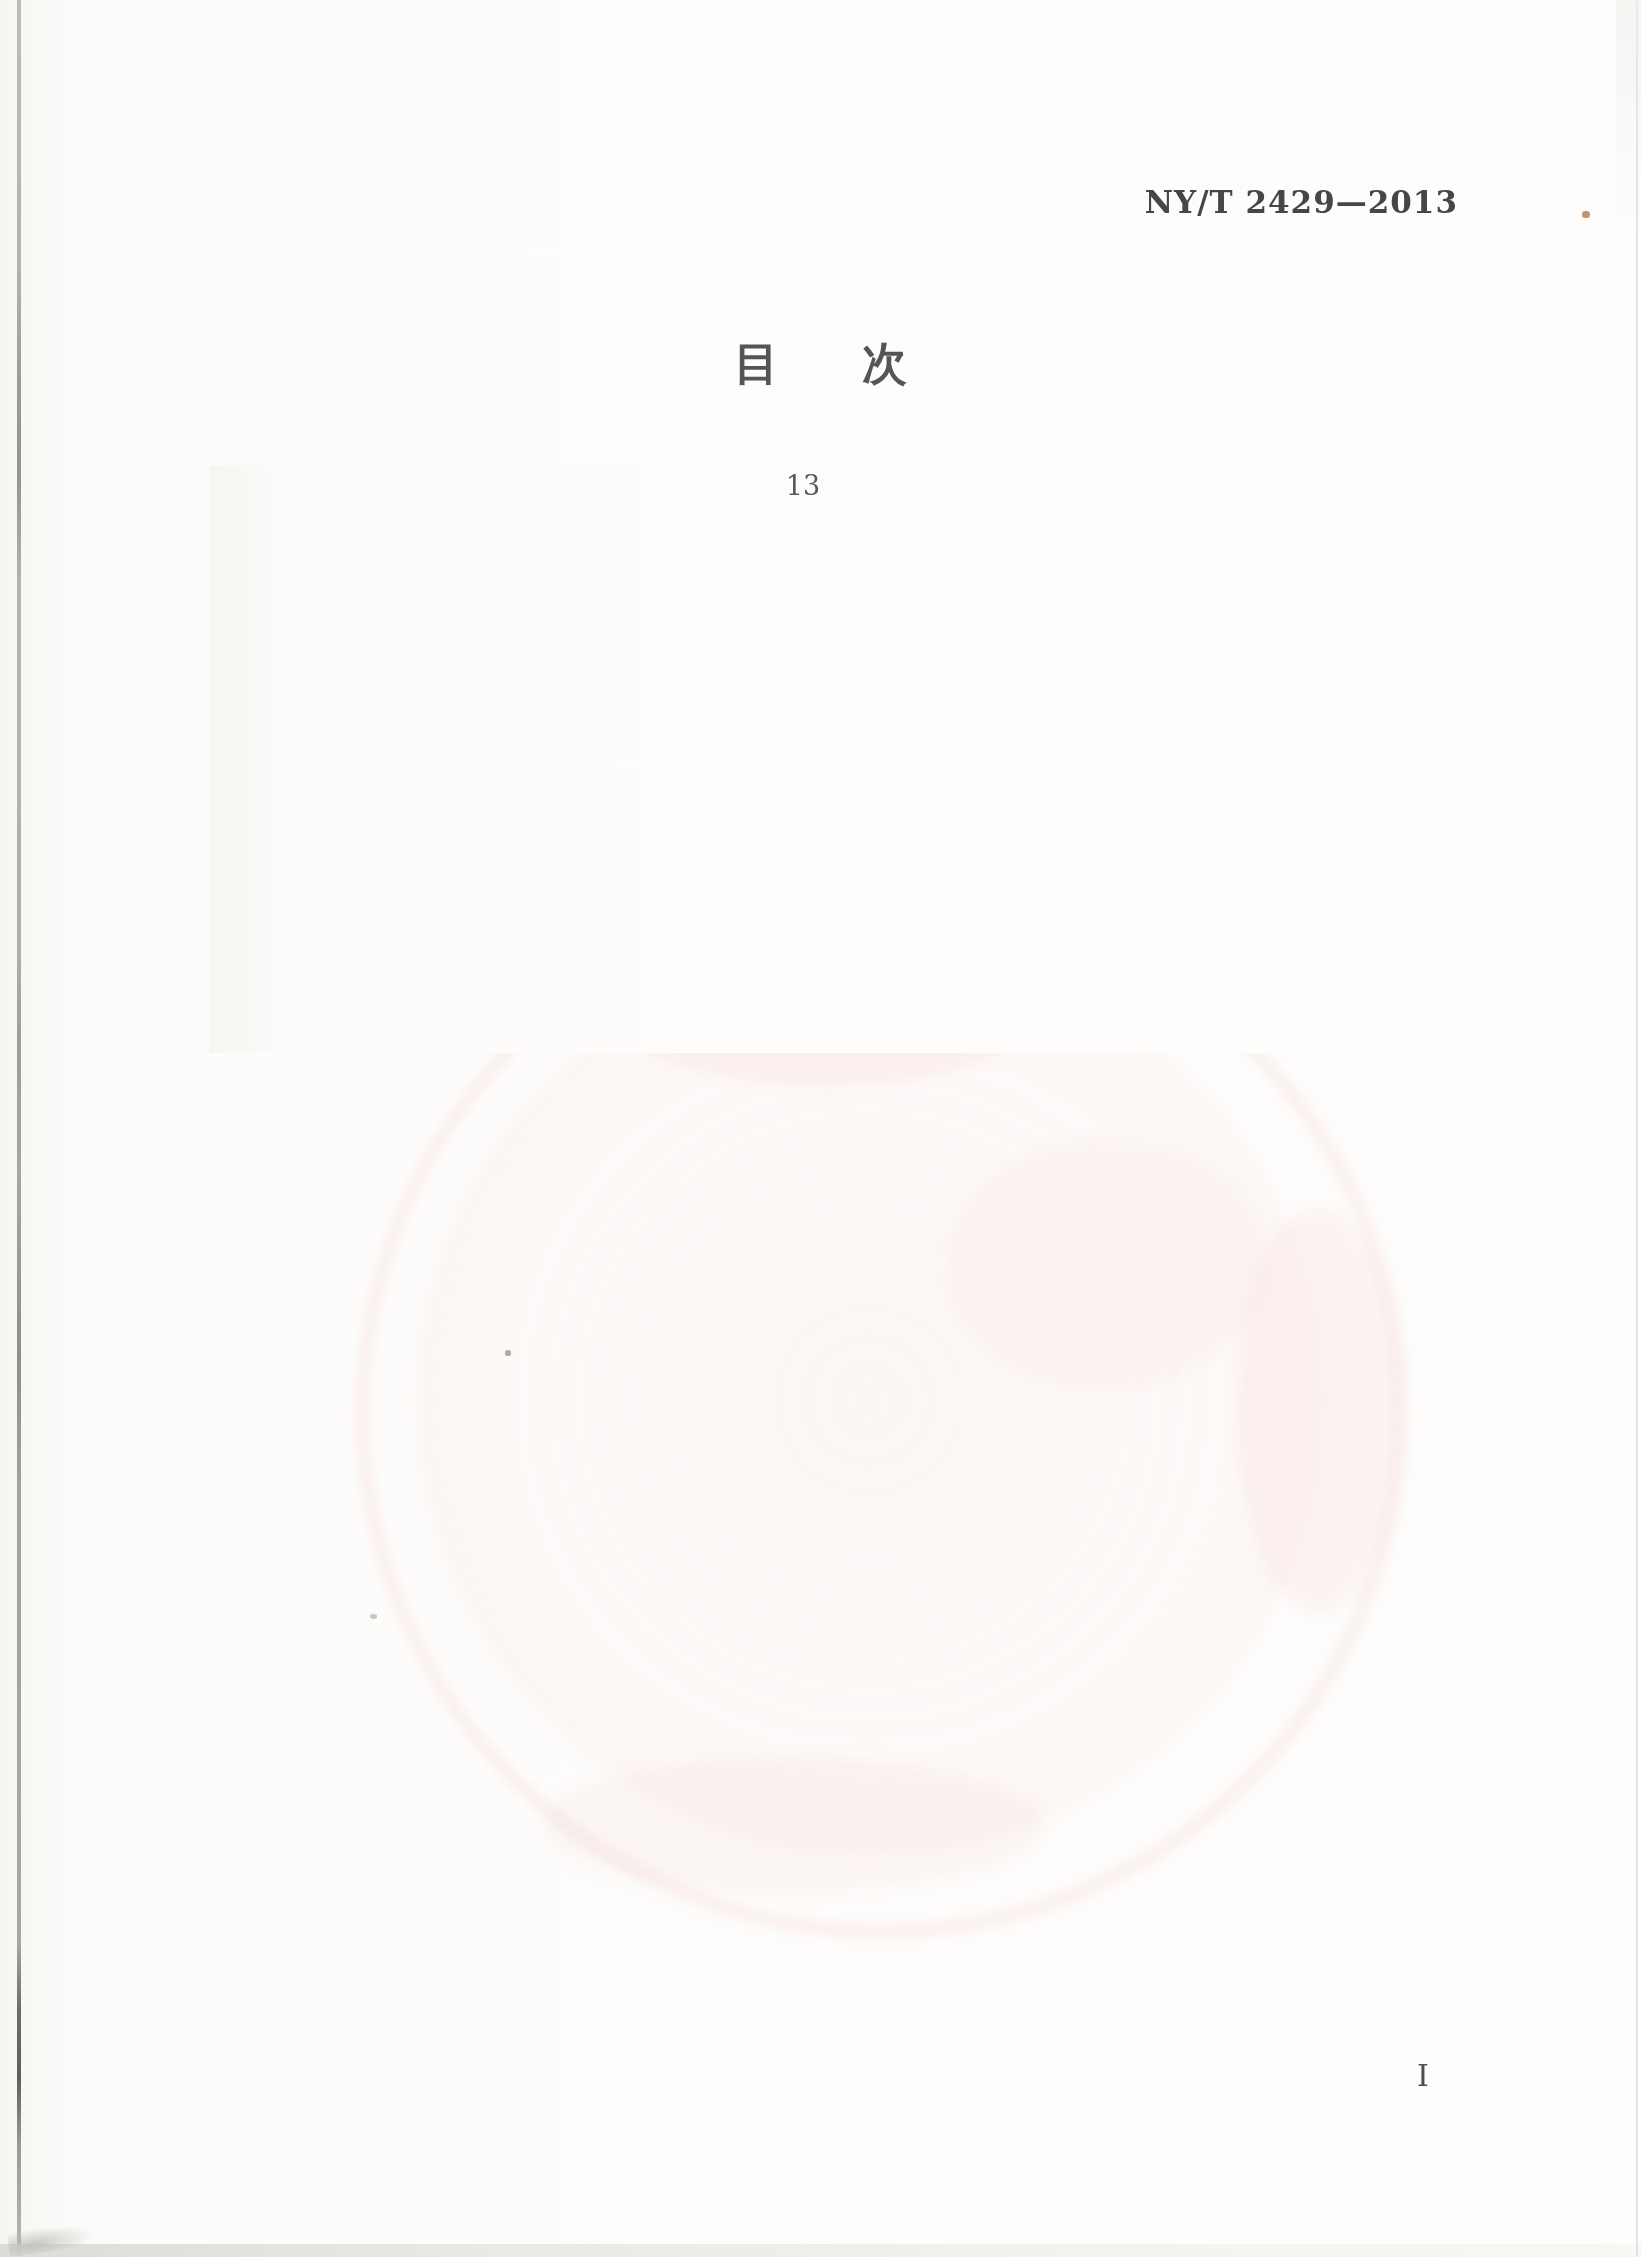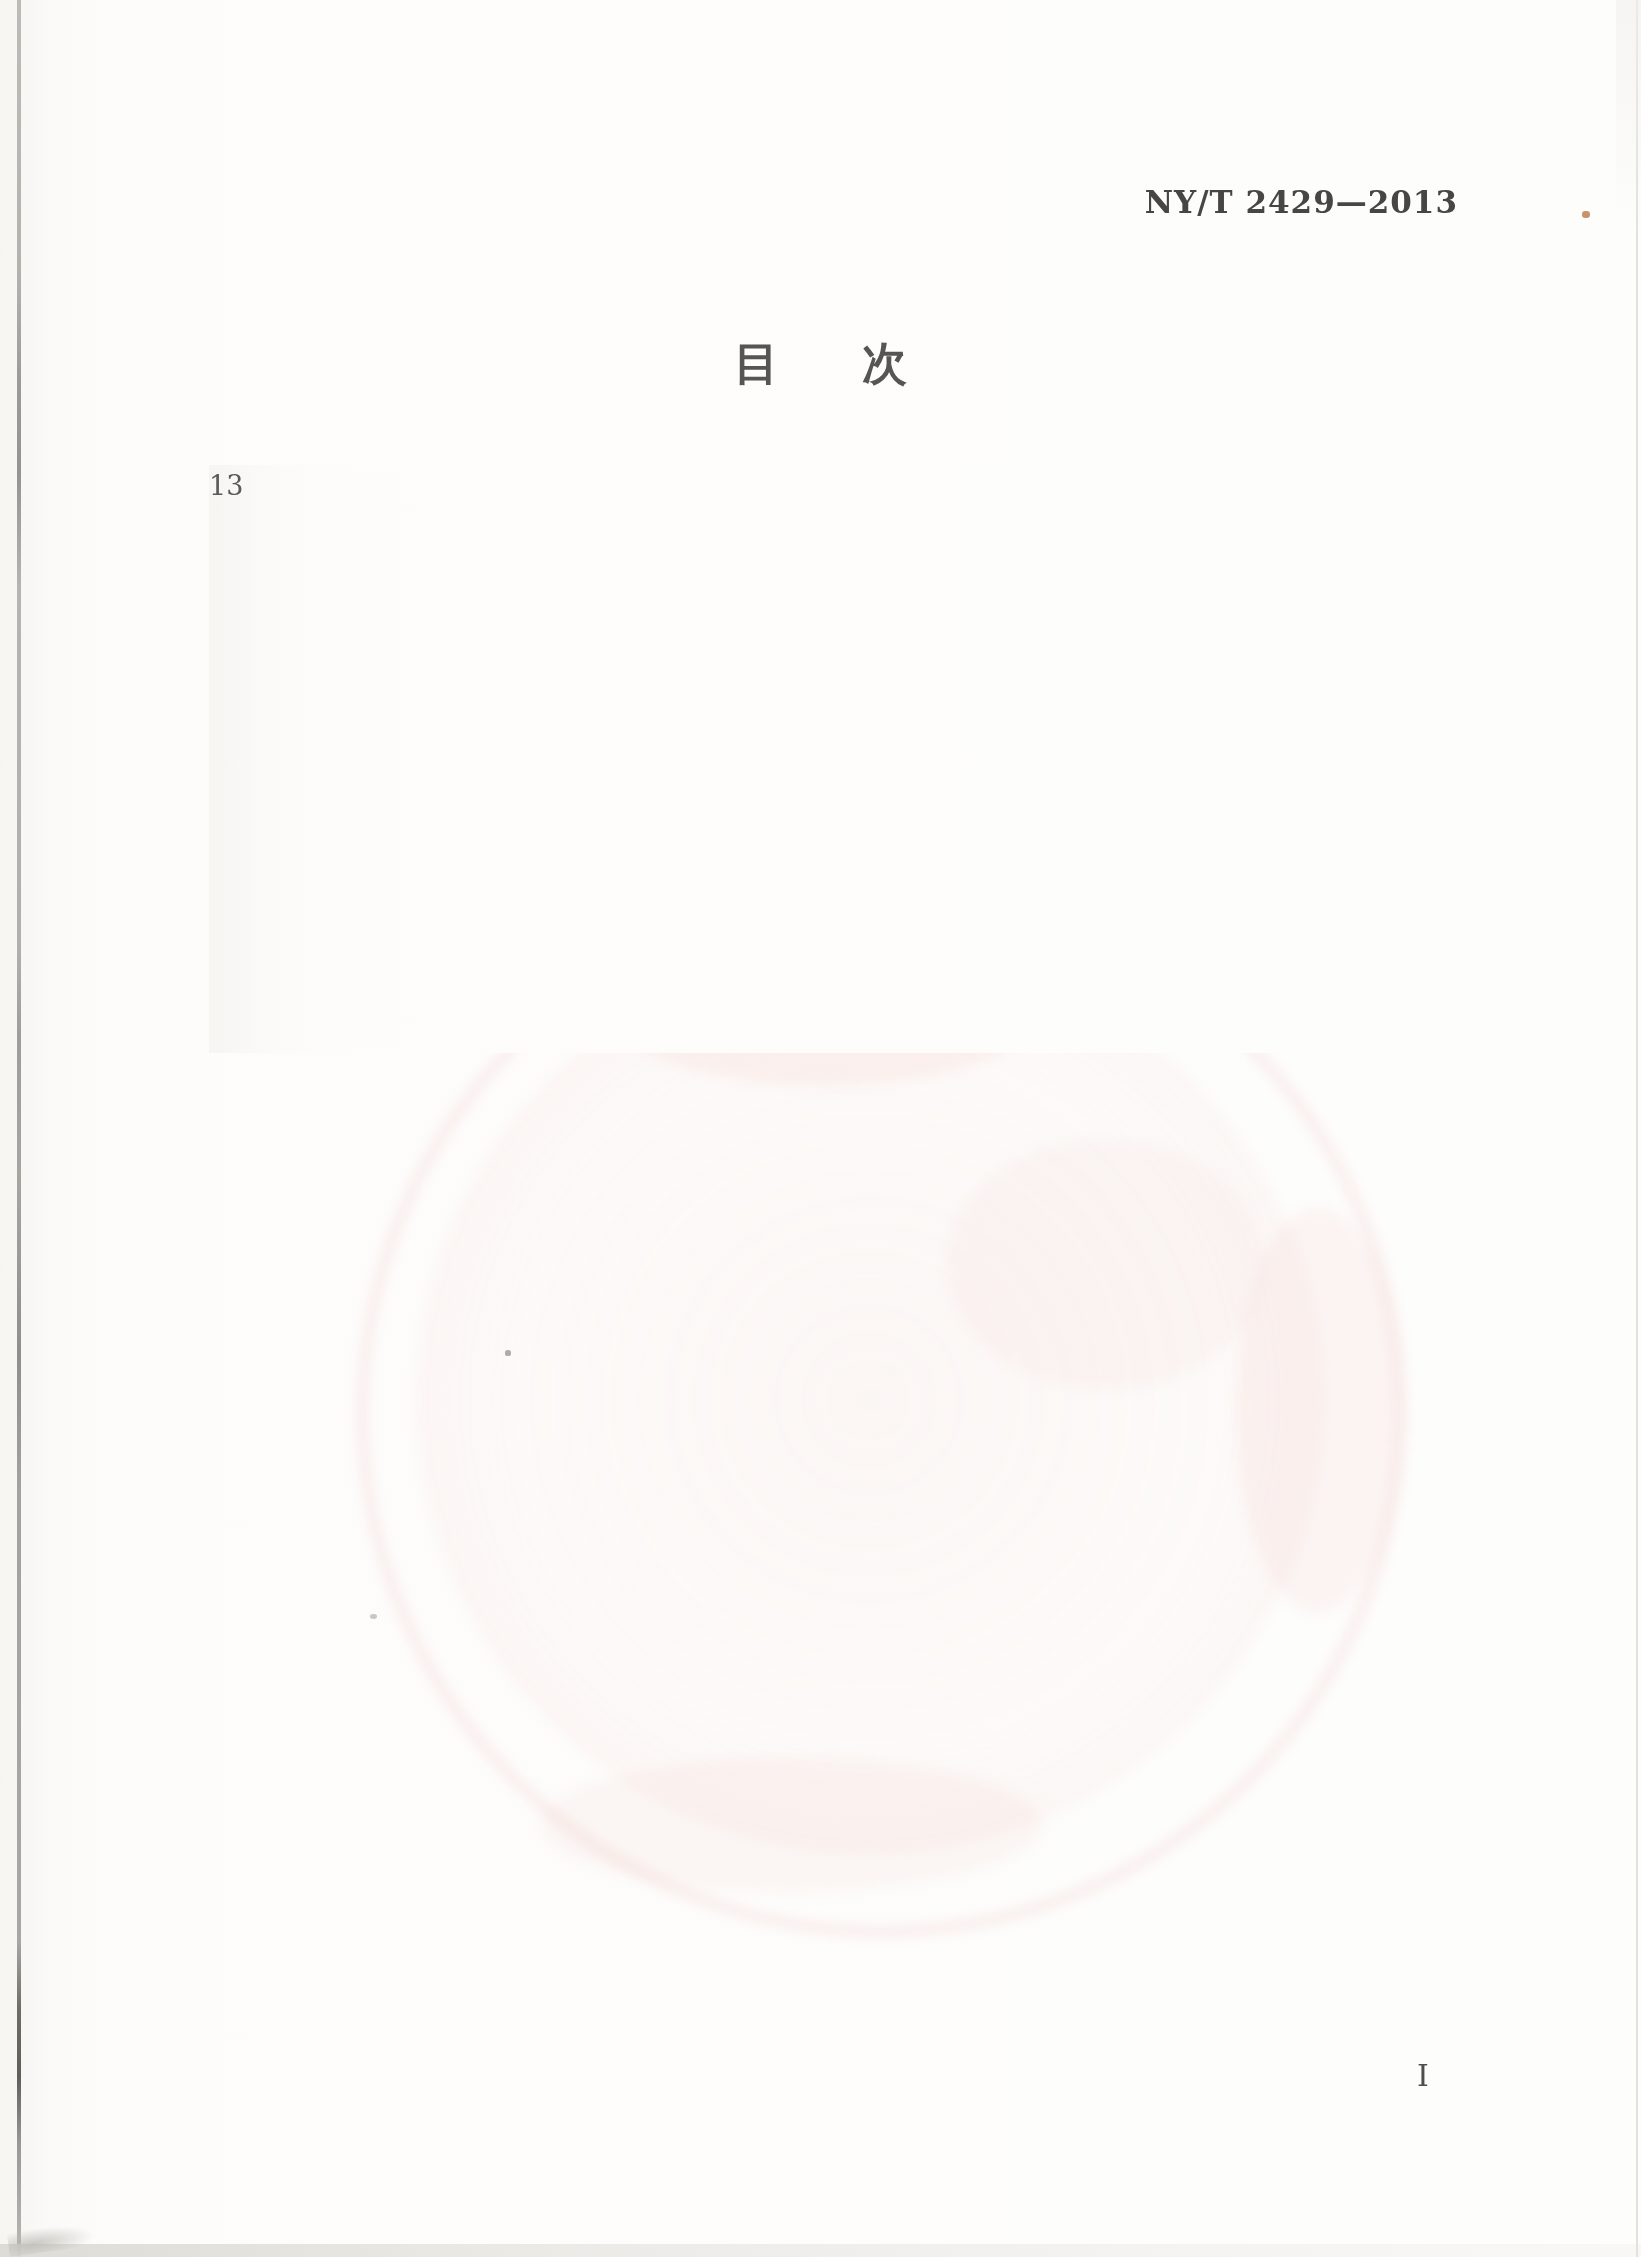"13" .toc-row .page { text-align: left -> center }
